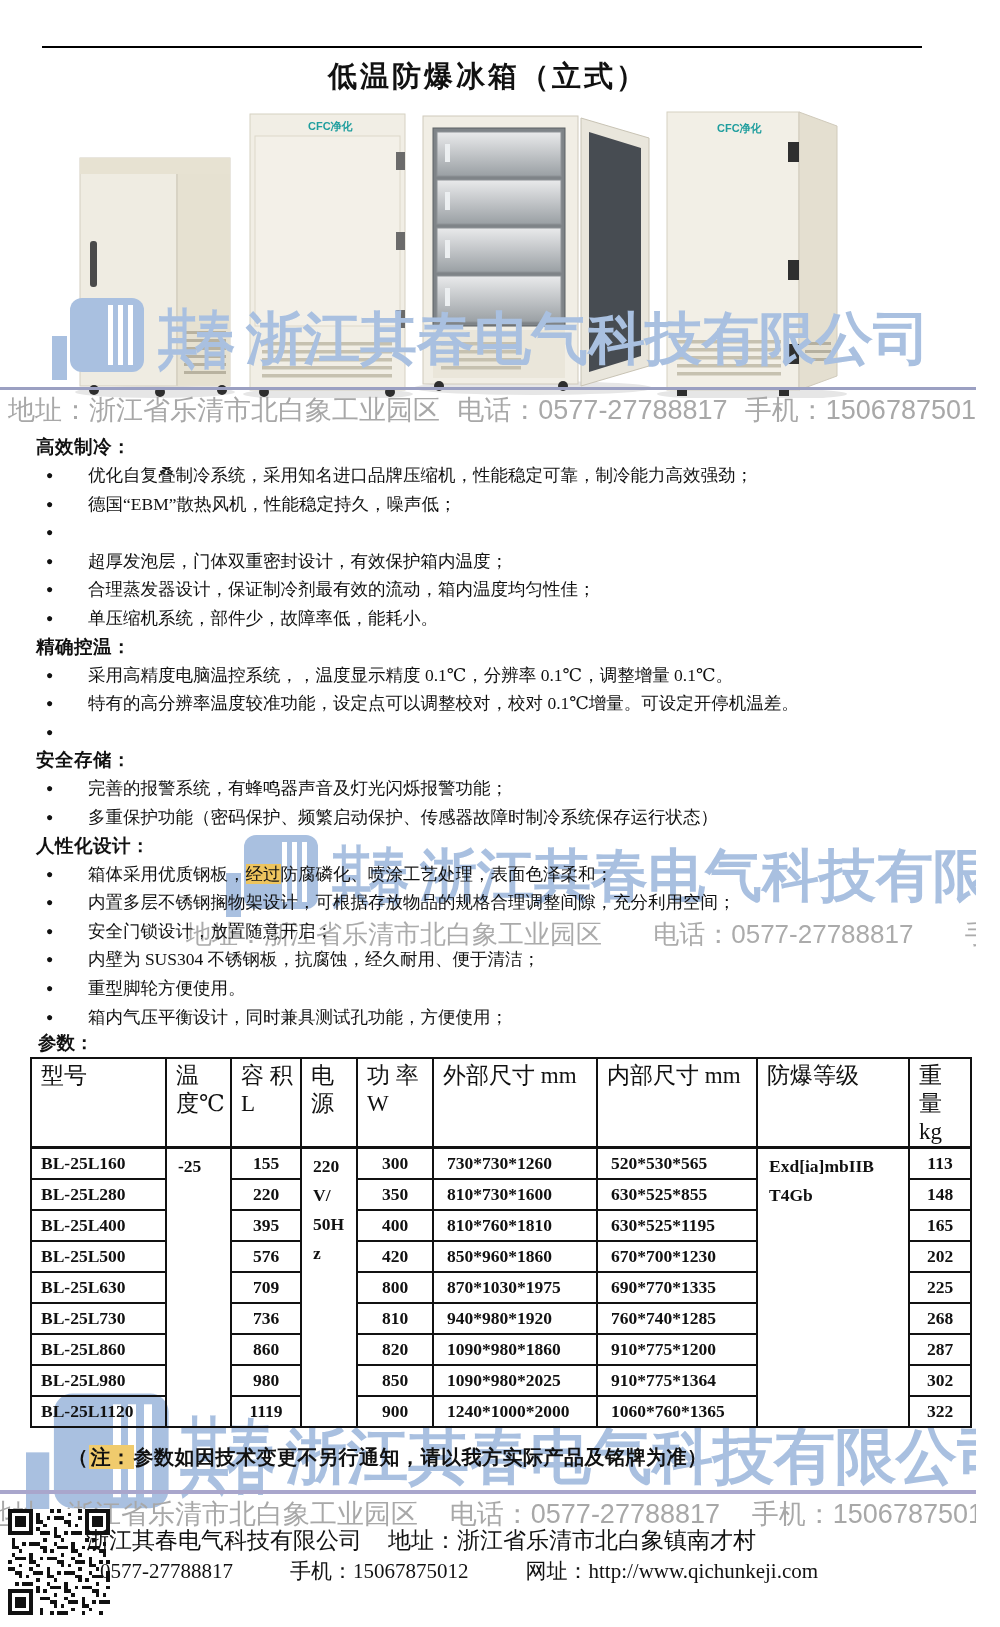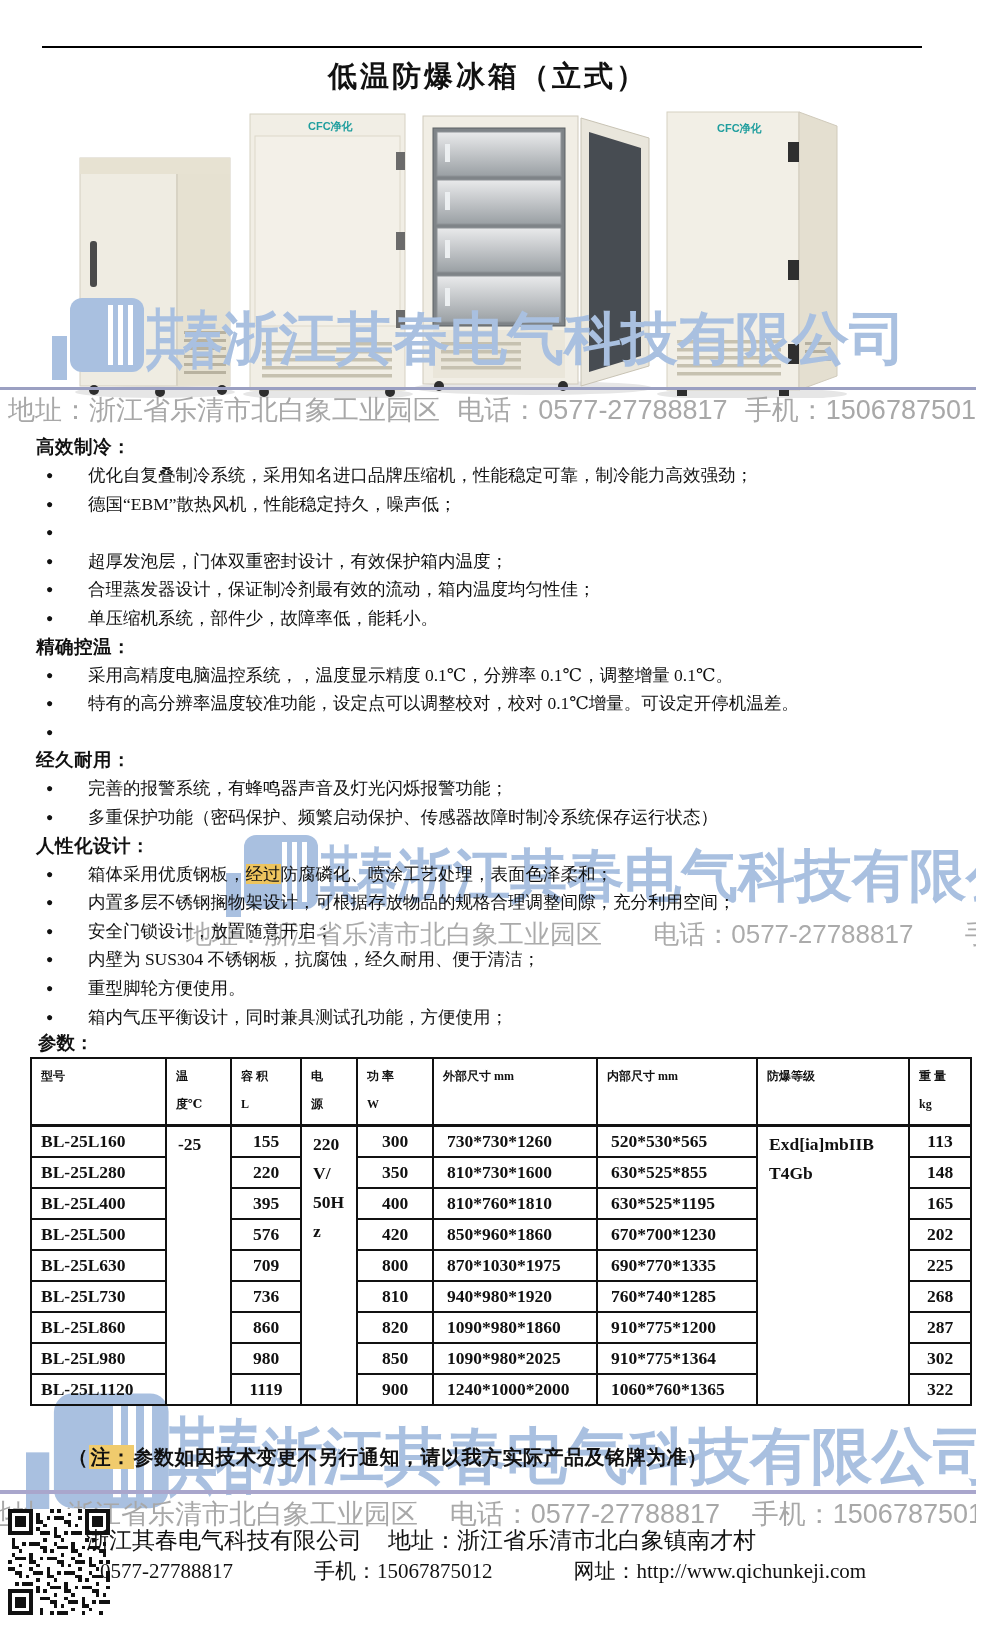"其春" .wm { gap: 2px -> 14px }
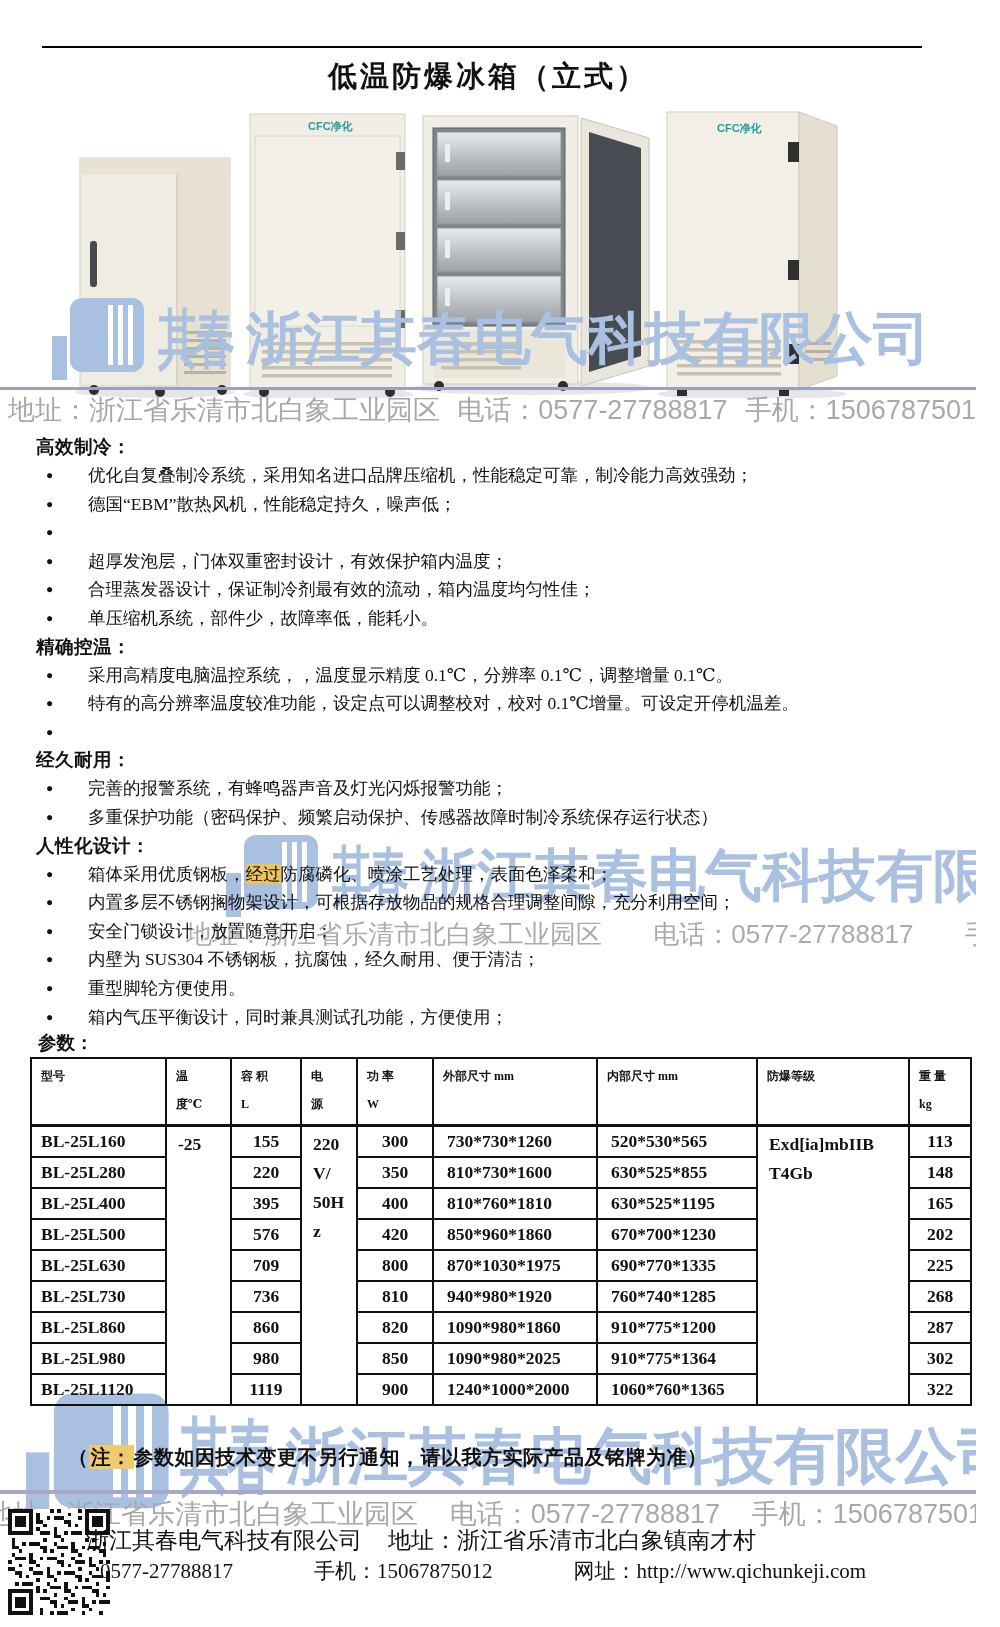"经久耐用：" div.sec-h { text: 经久耐用 -> 安全存储 }
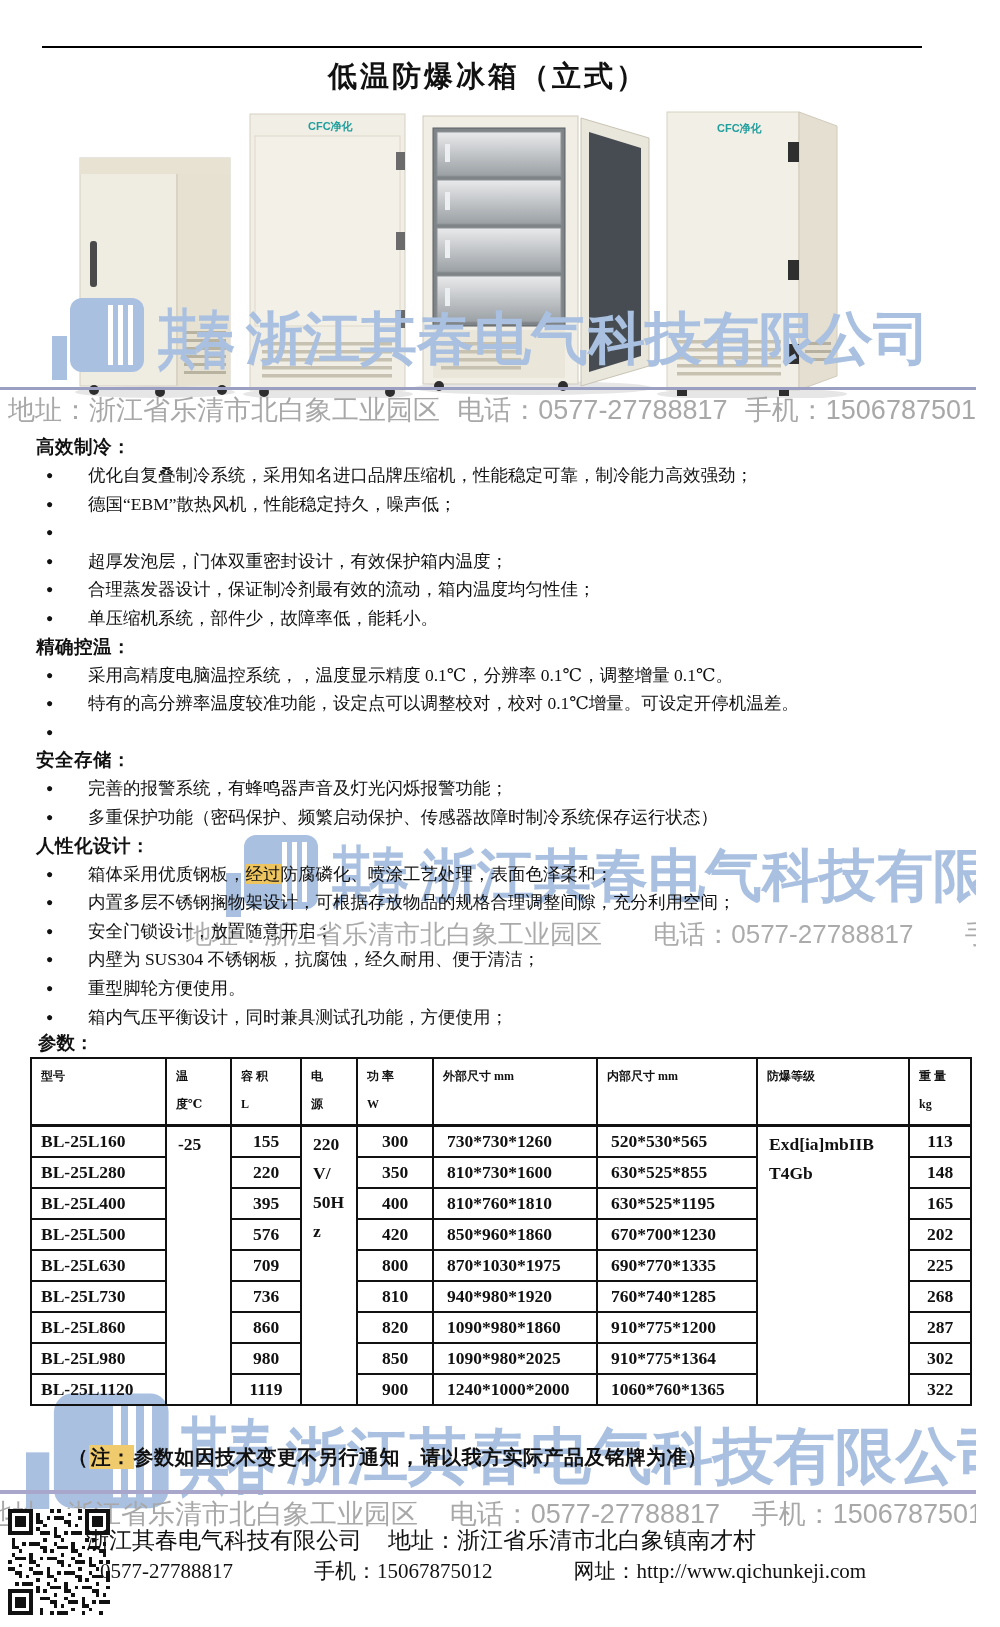"型号" table.params thead th { font-size: 12px -> 23px; font-weight: 700 -> 400 }
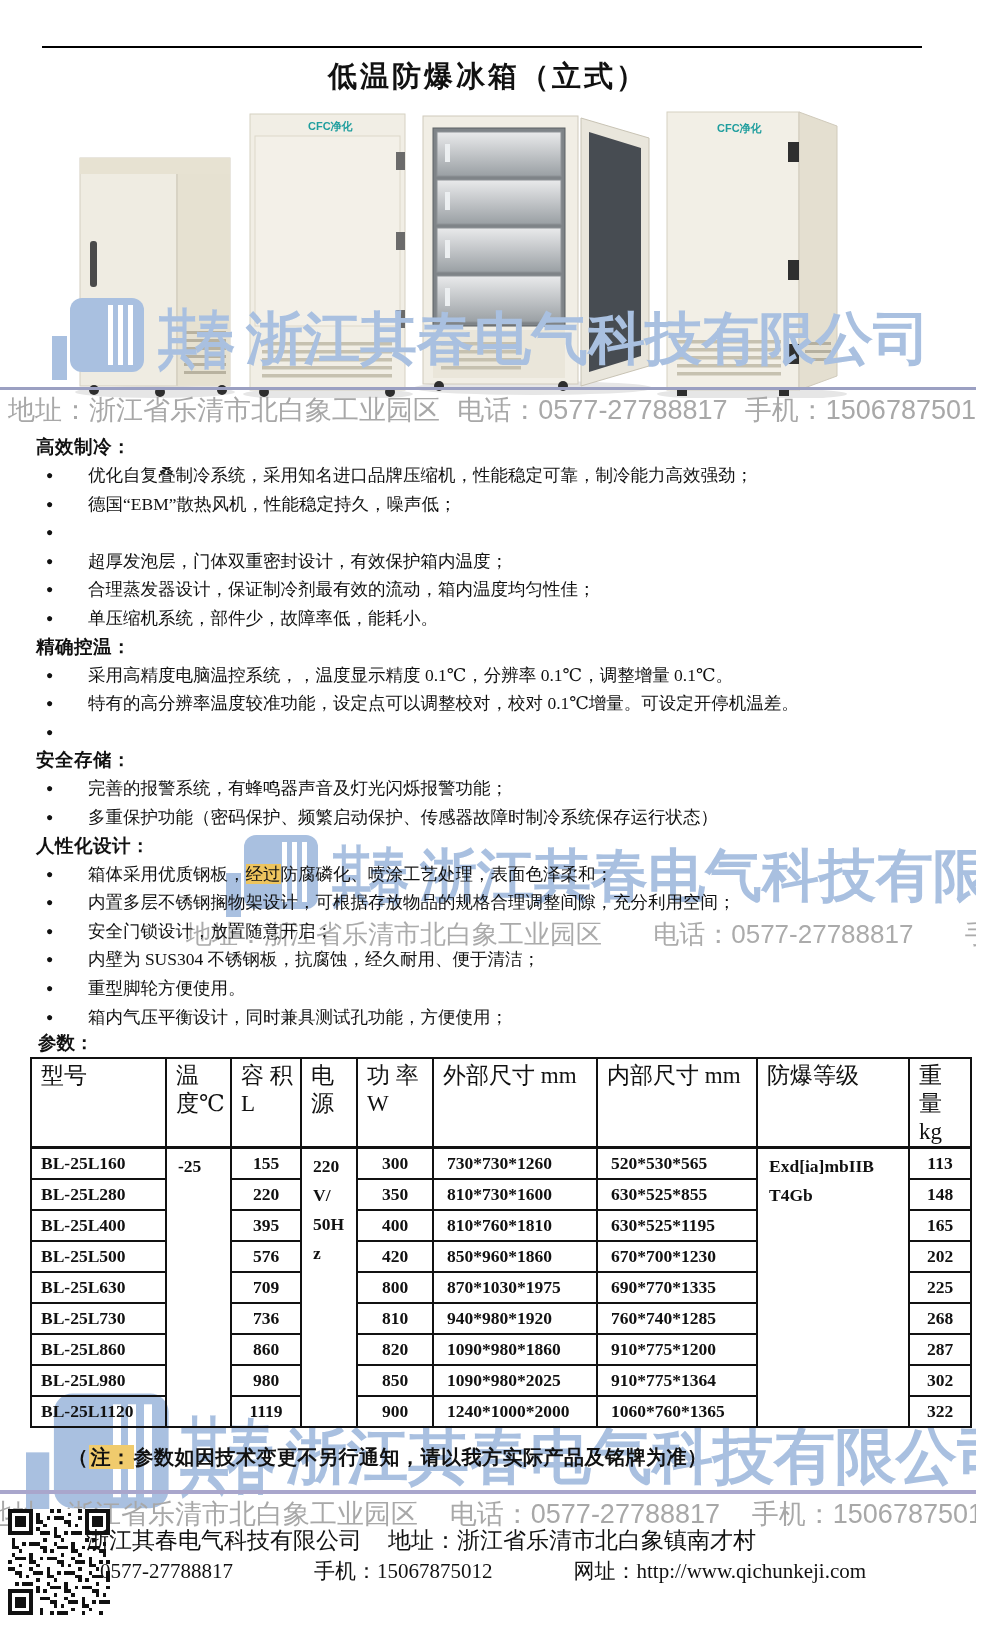"0577-27788817" .footer-b2 { gap: 81px -> 57px }
